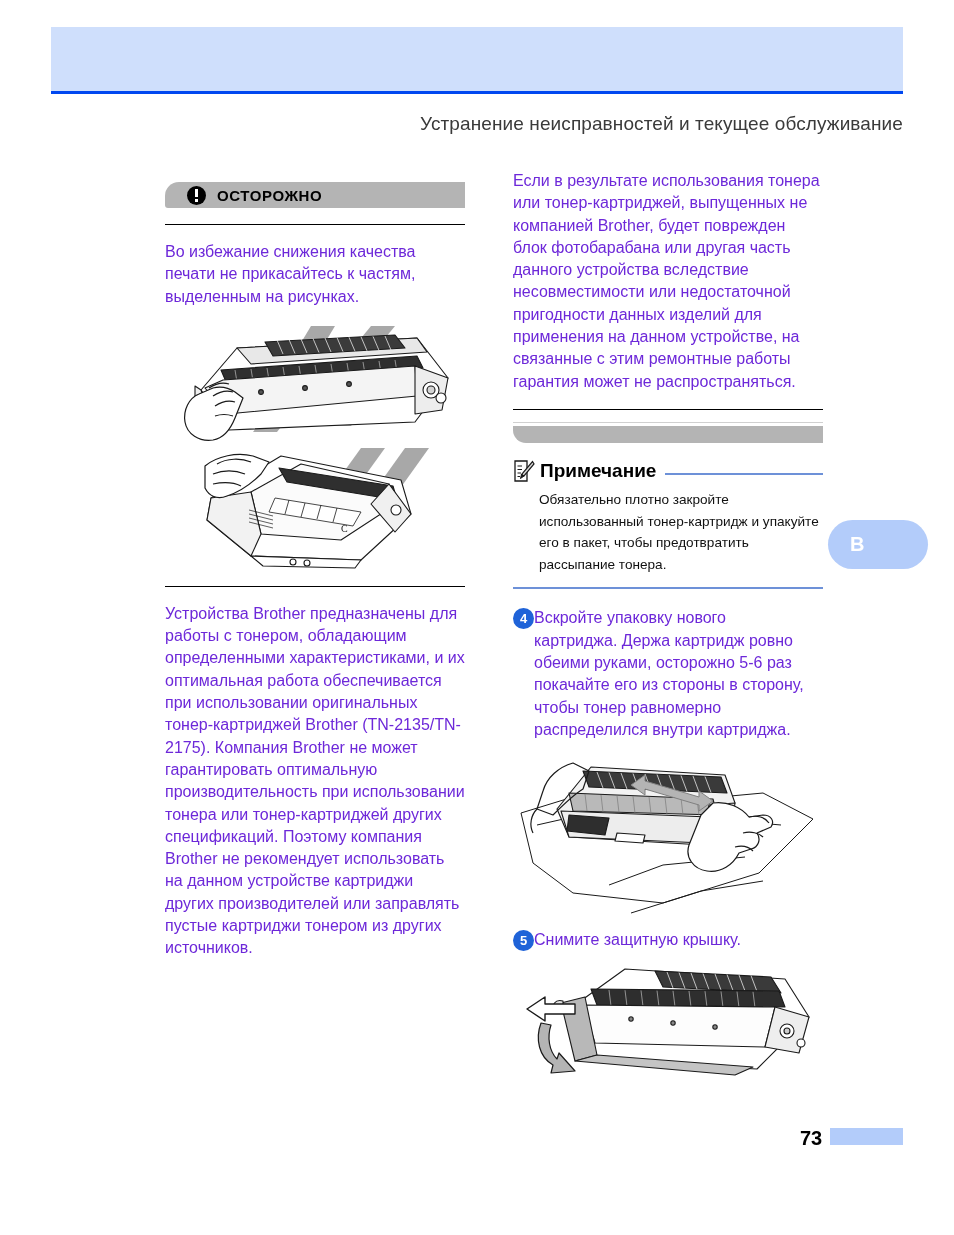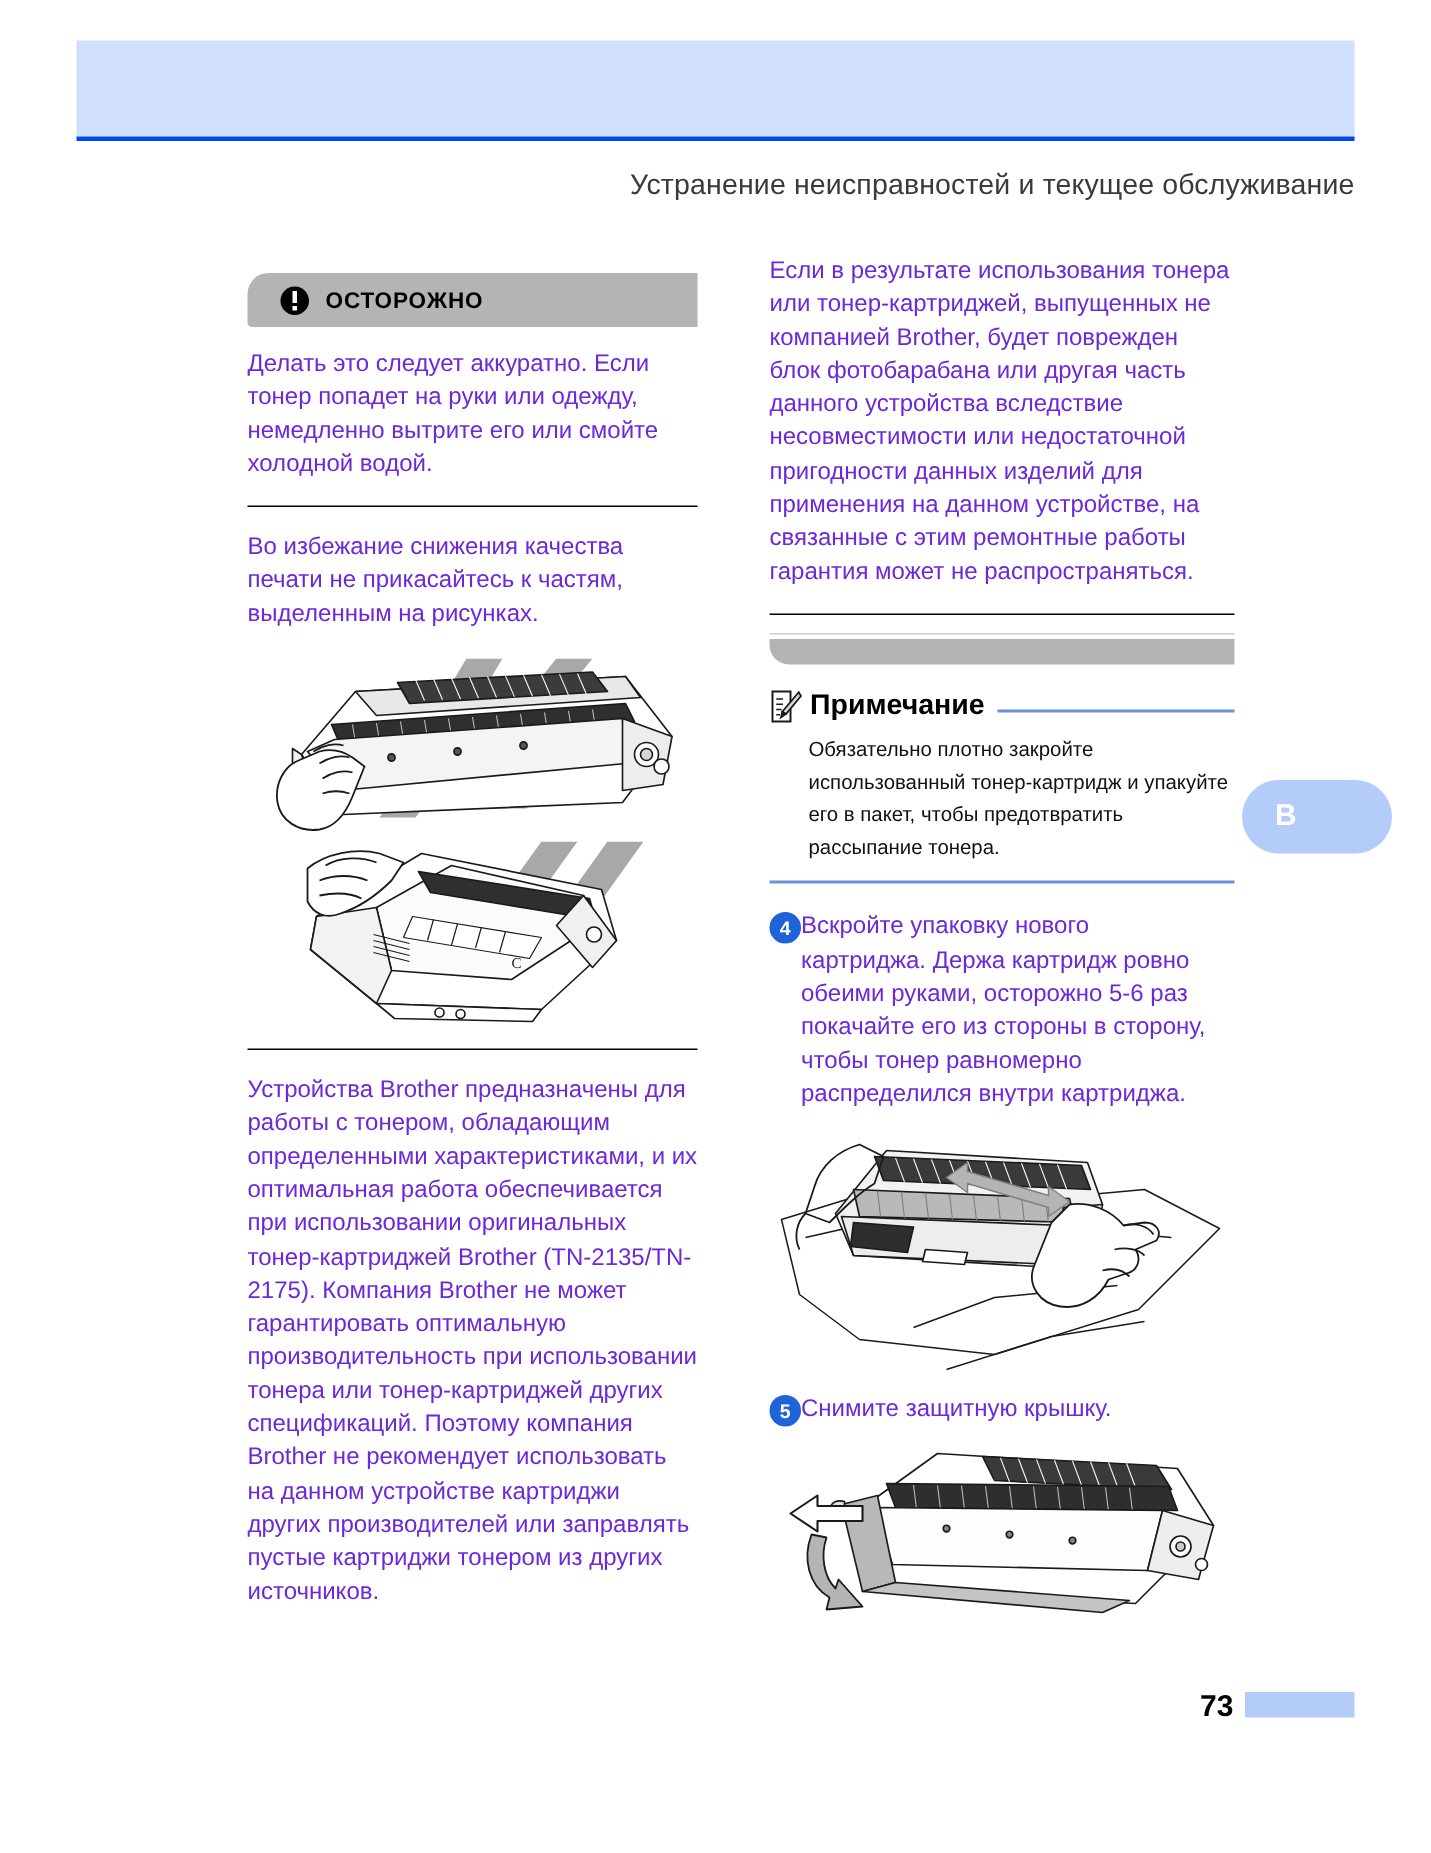"ОСТОРОЖНО" .caution-bar { height: 36px -> 26px }
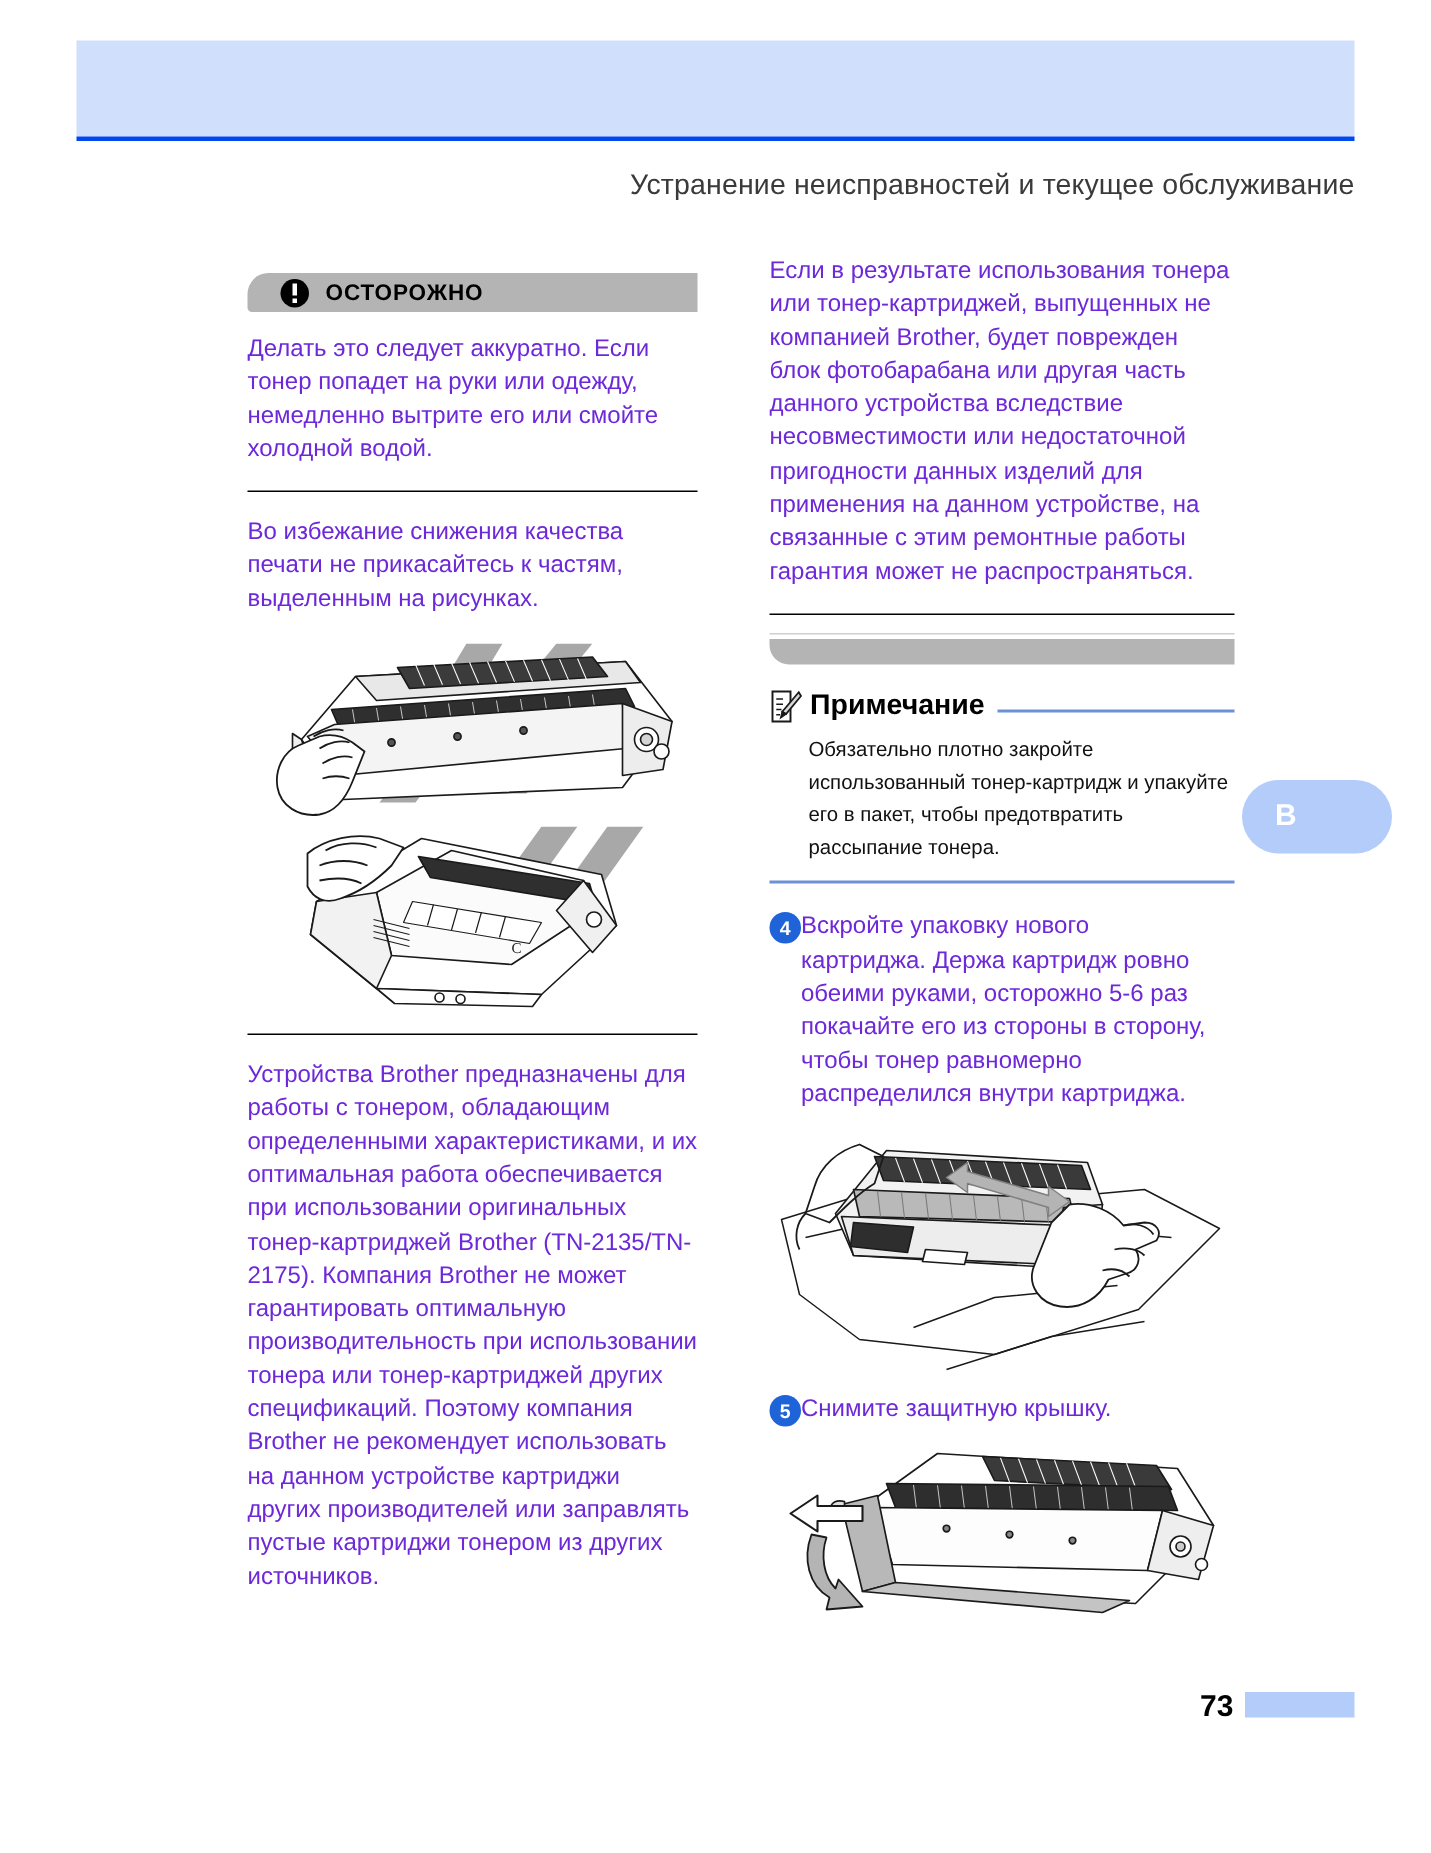"Делать это следует аккуратно. Если" p.body-text { html: <p>Делать это следует аккуратно. Если тонер попадет на руки или одежду, немедленно вытрите его или смойте холодной водой.</p> -> none }
